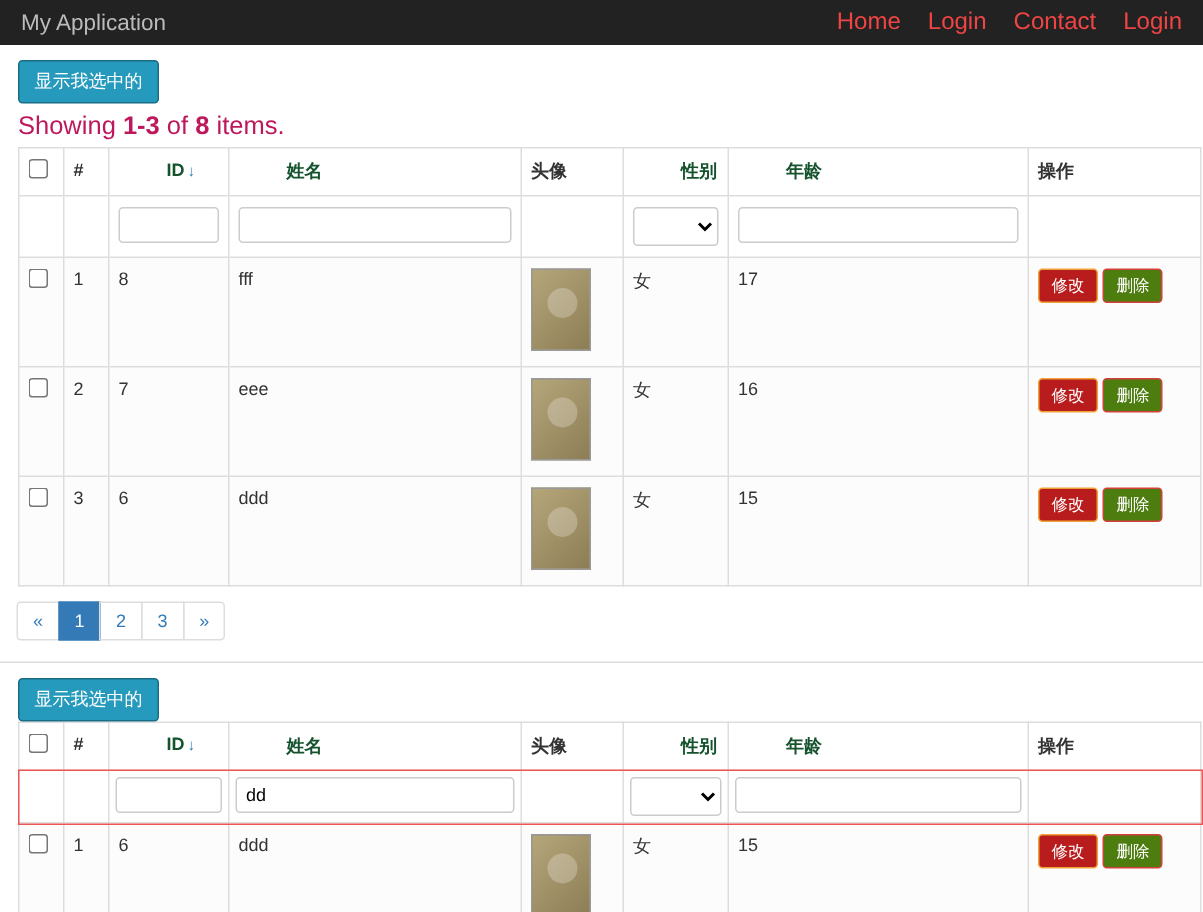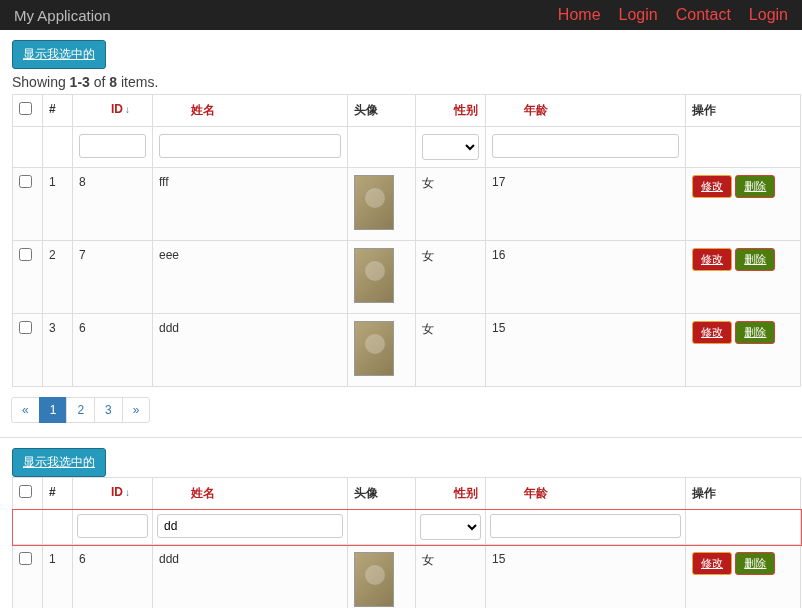"显示我选中的" .btn { text-decoration: underline -> none }
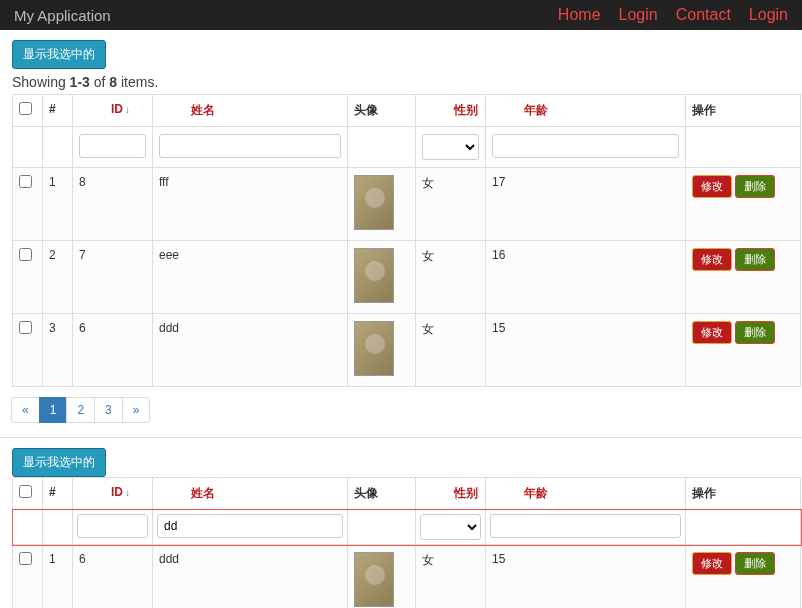"Showing 1-3 of 8 items." .summary { color: #404040 -> #be185d; font-size: 14px -> 17px }
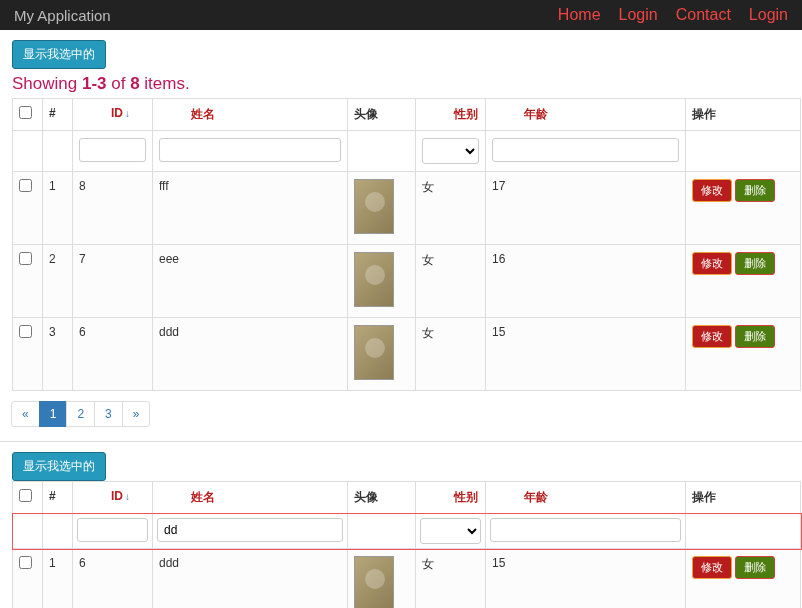"ID" table.grid th a { color: #b91c1c -> #14532d }
